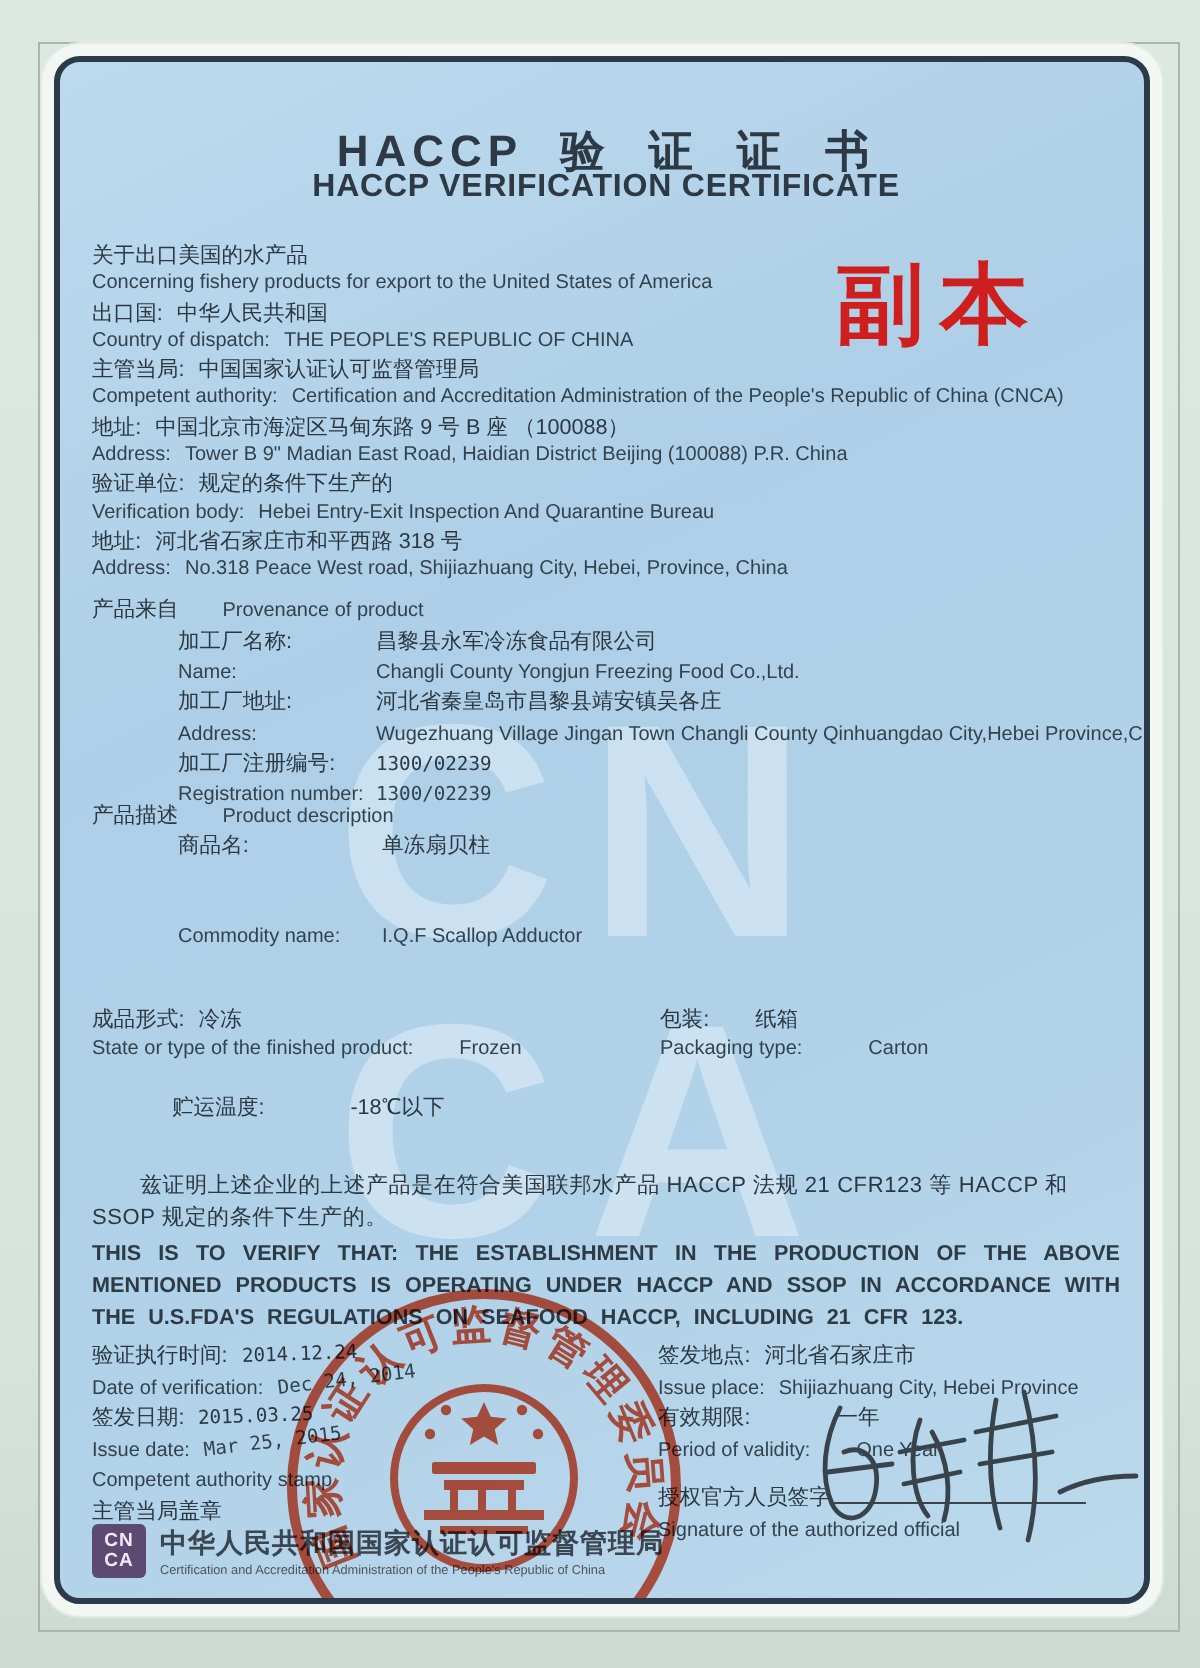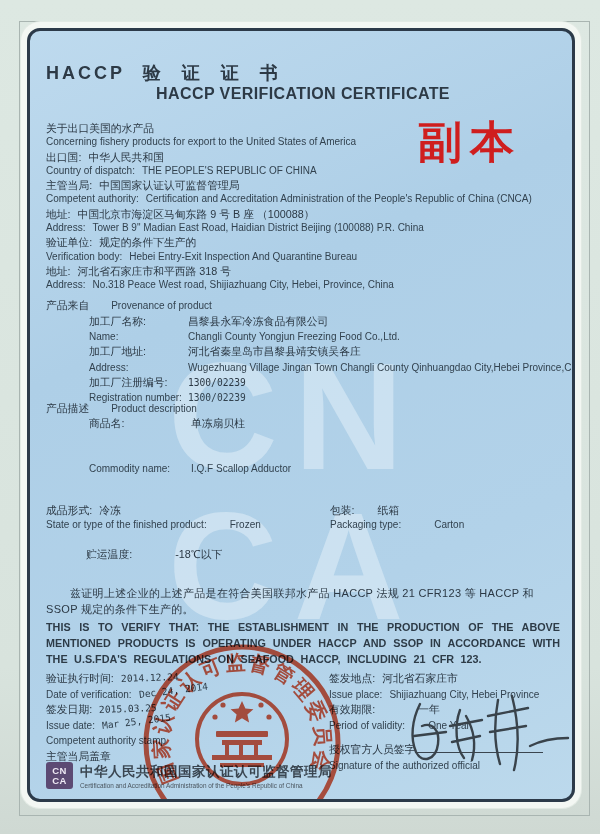"HACCP 验 证 证 书" .title-cn { font-size: 18px -> 22px; text-align: left -> center }
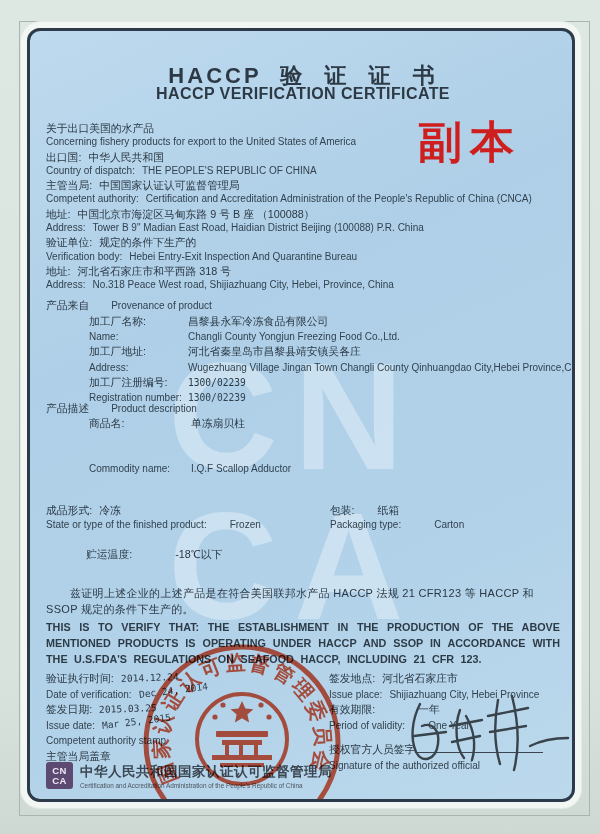"副本" .copy-mark { top: 82px -> 92px }
